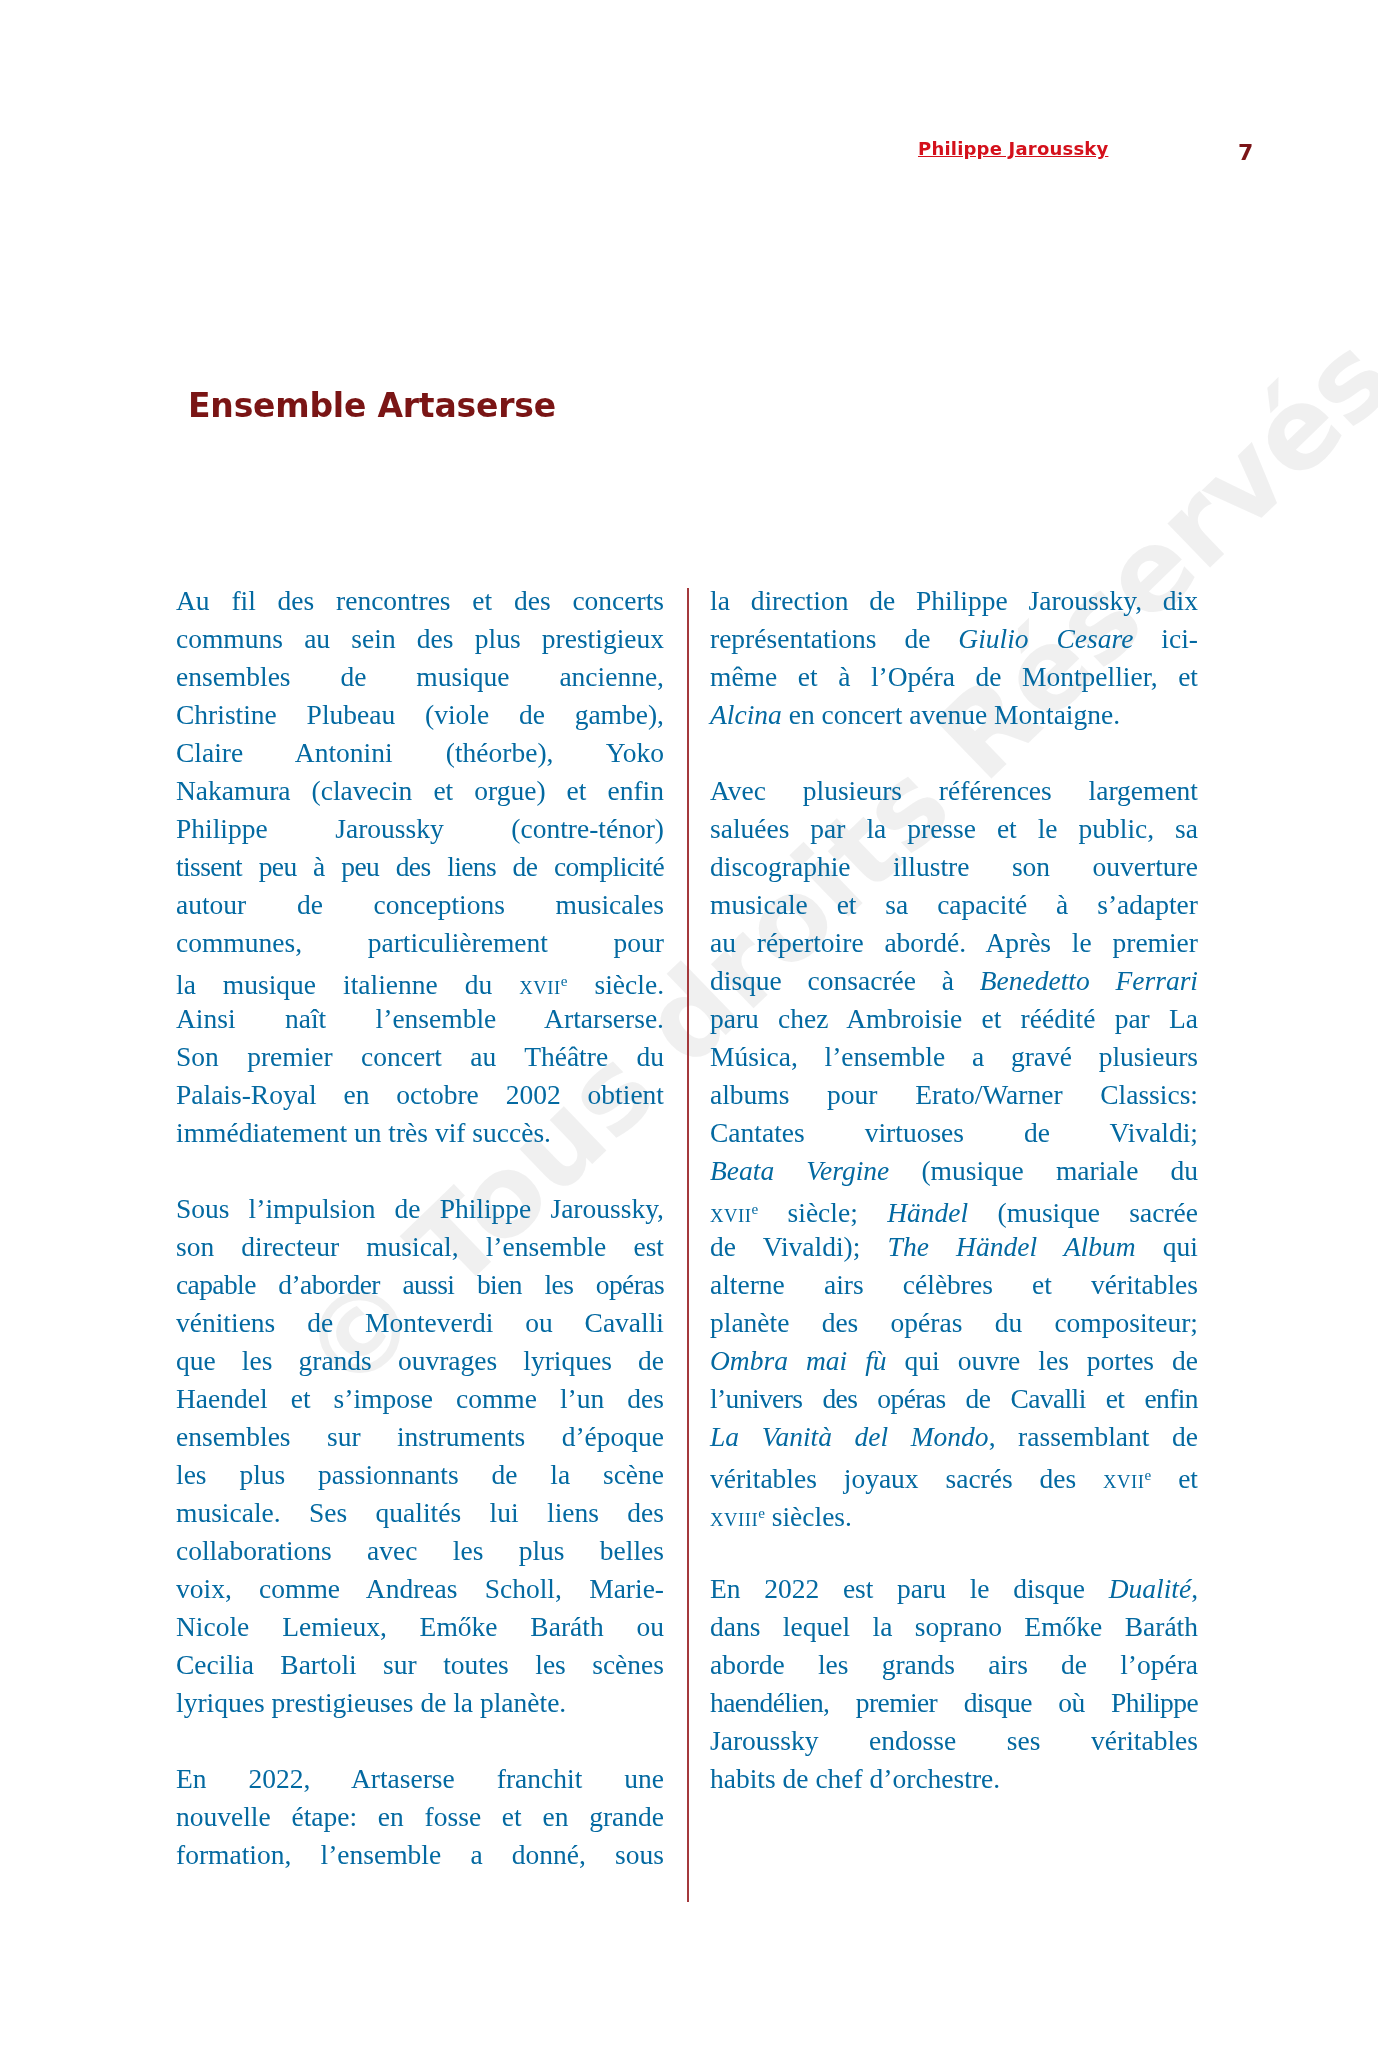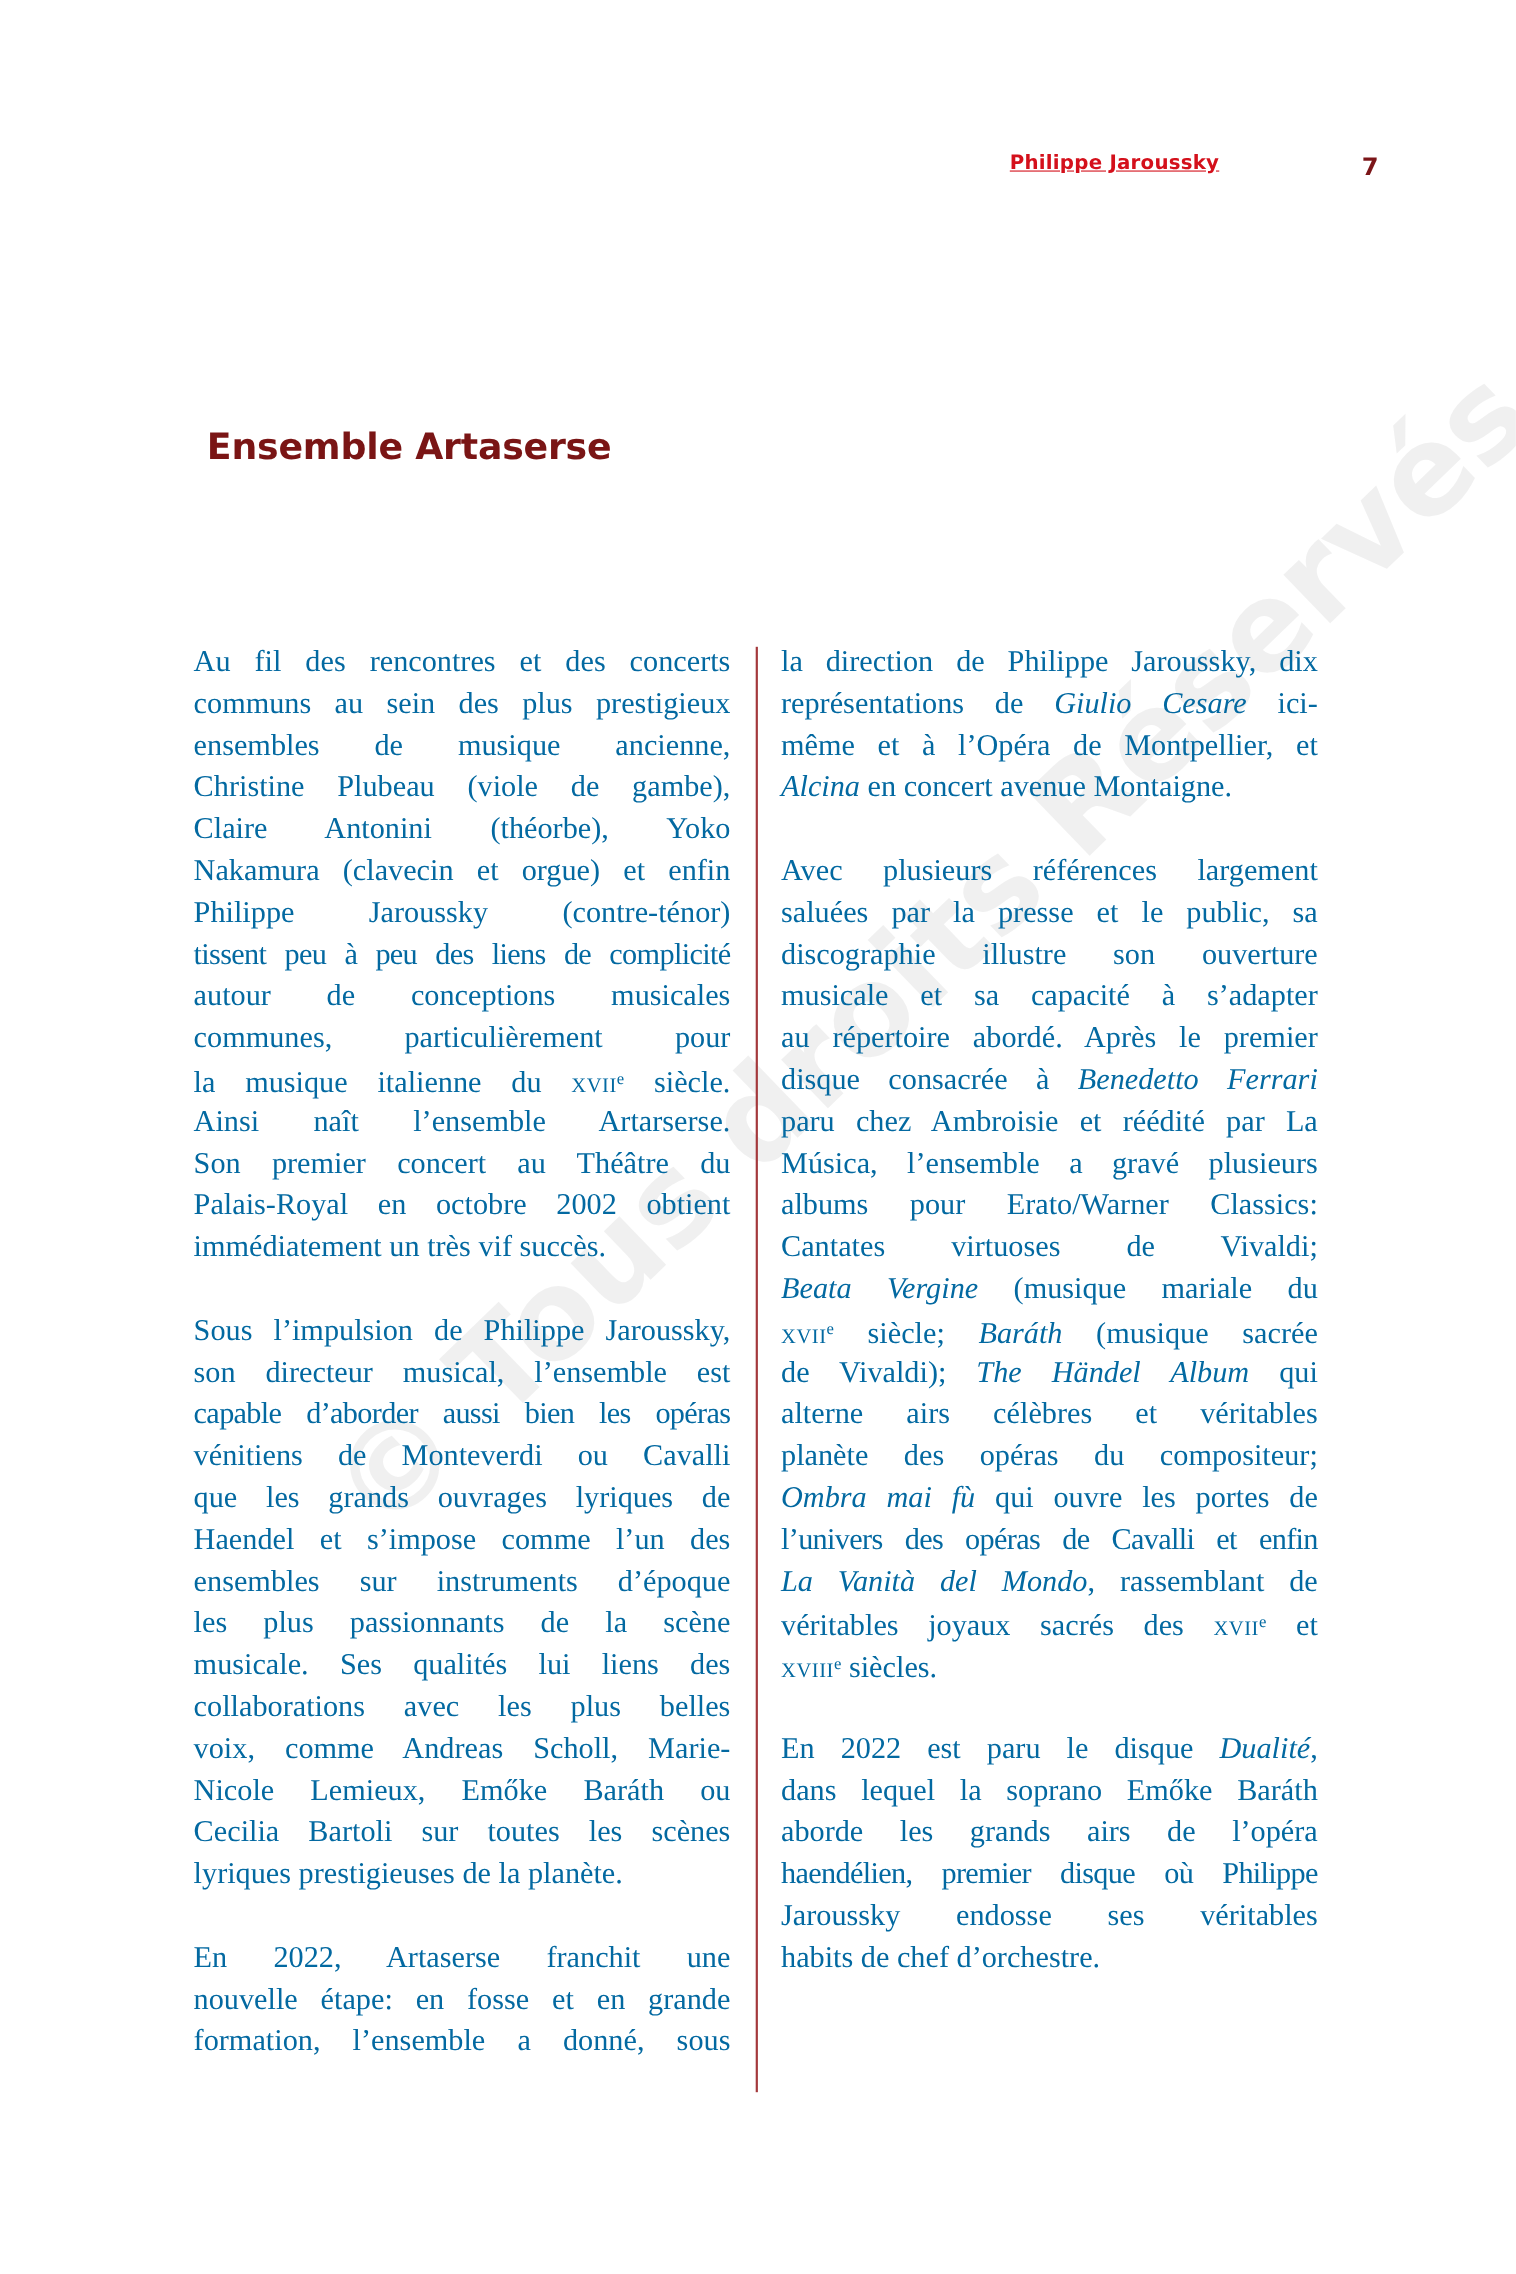"Baráth" i { text: Baráth -> Händel }
